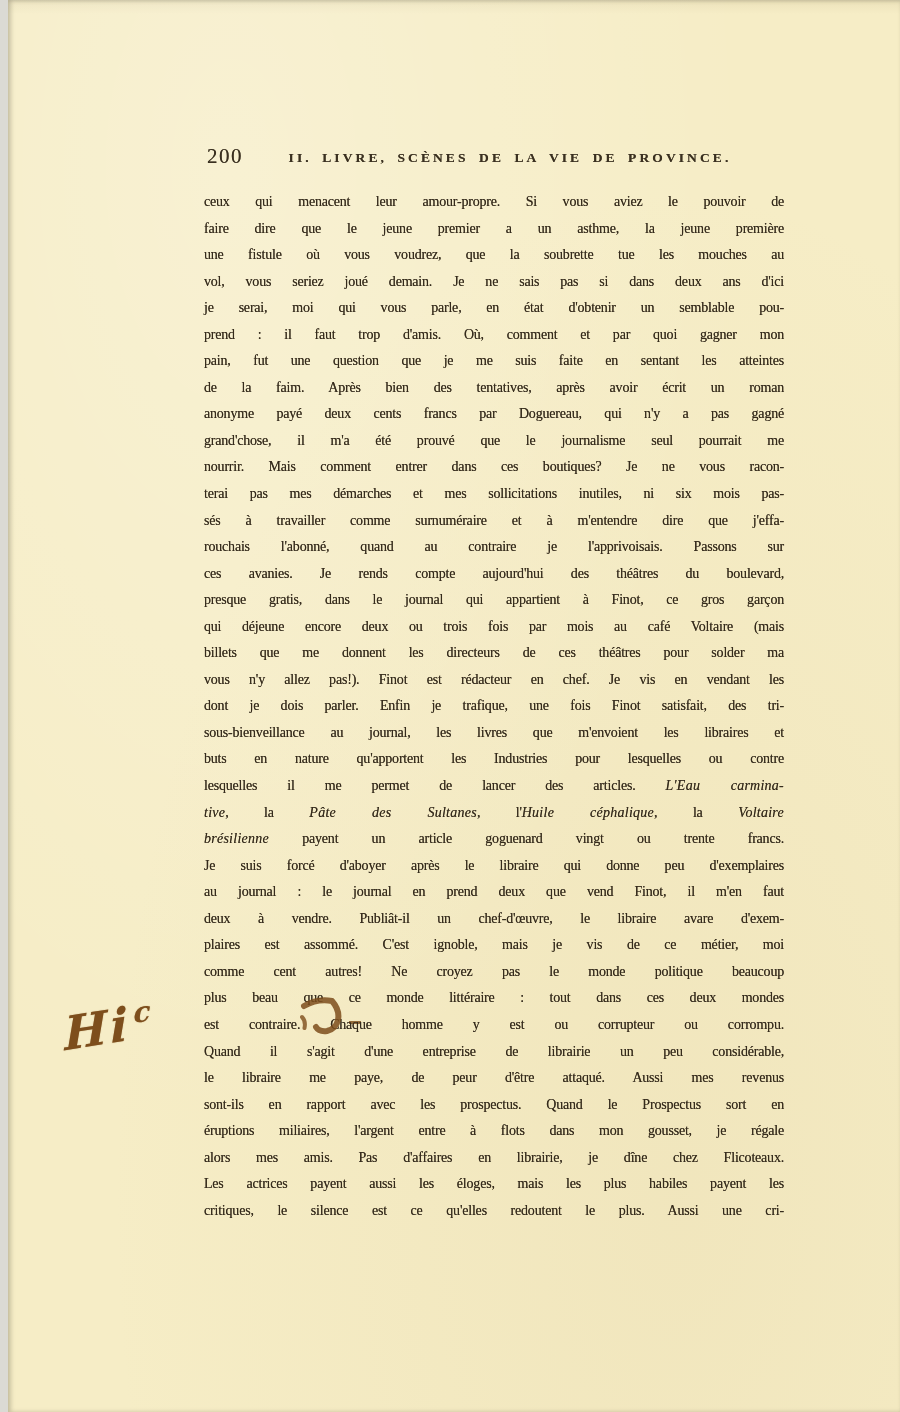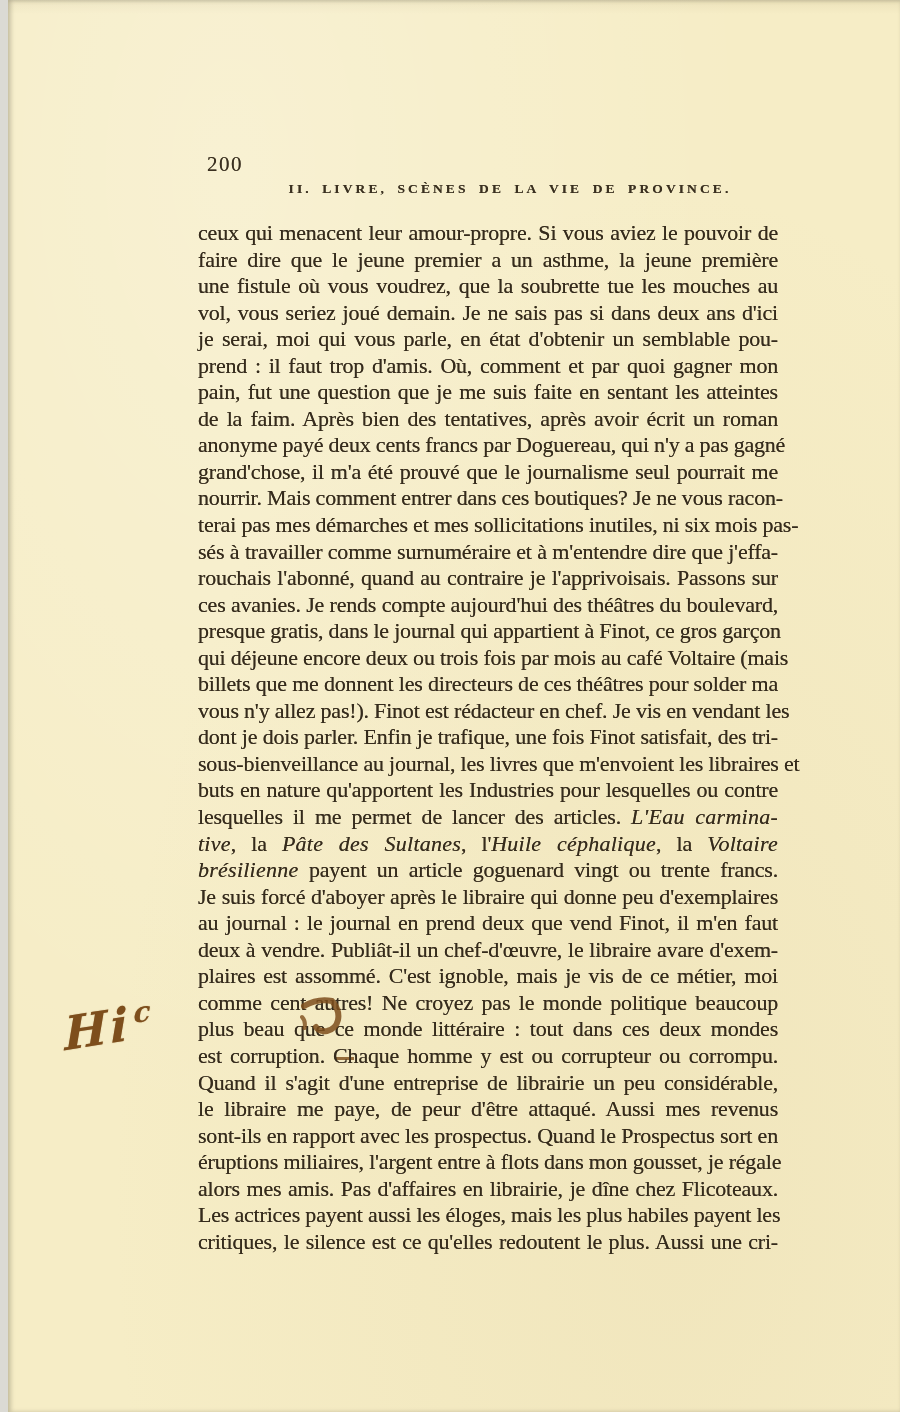"200" .pagenum { margin-top: 8px -> none }
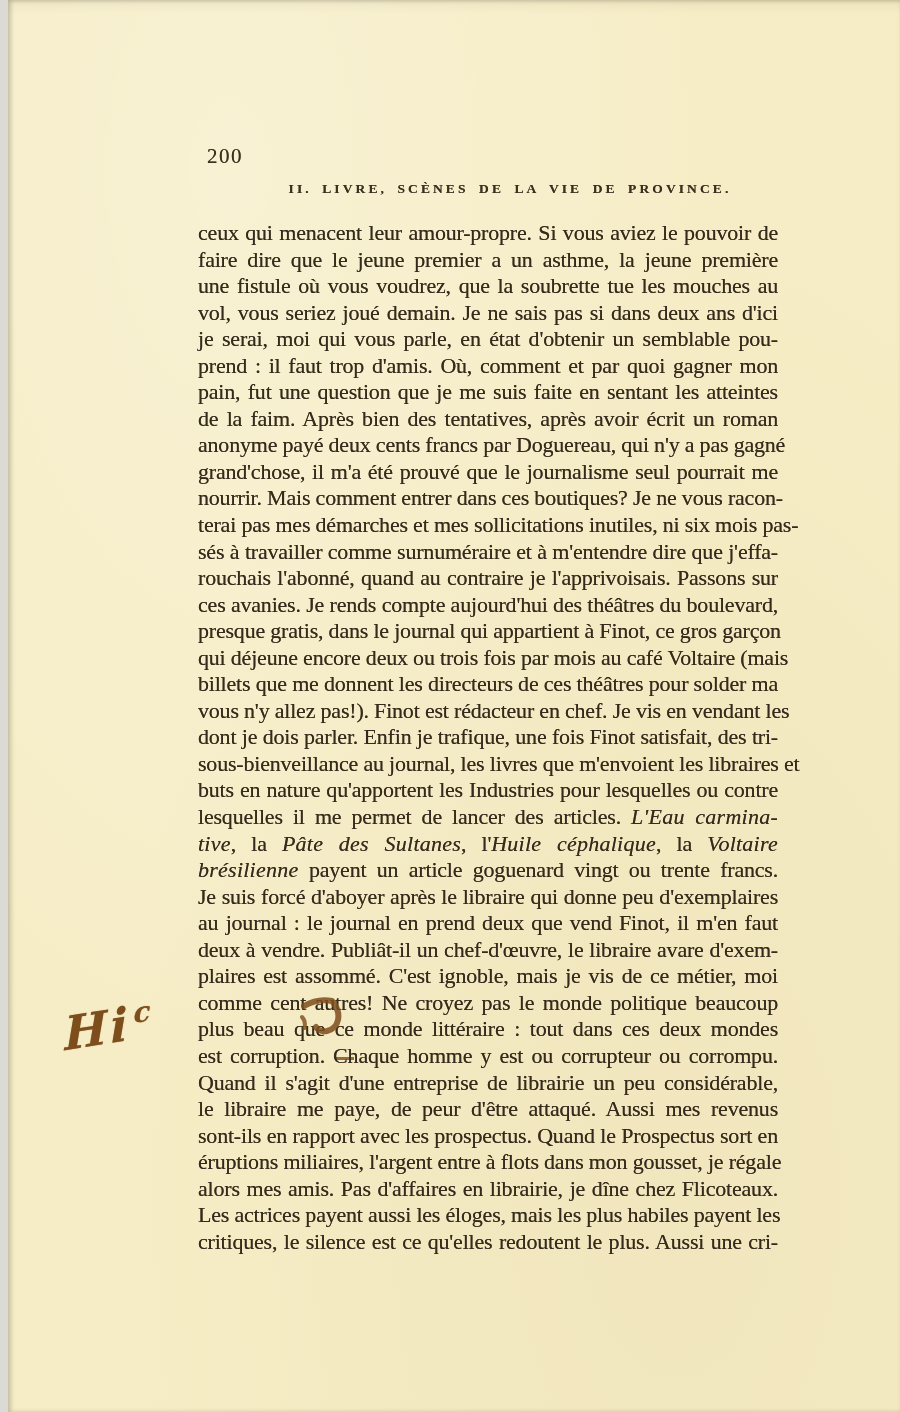"II. LIVRE, SCÈNES DE LA" .running-title { margin-top: 31px -> none }
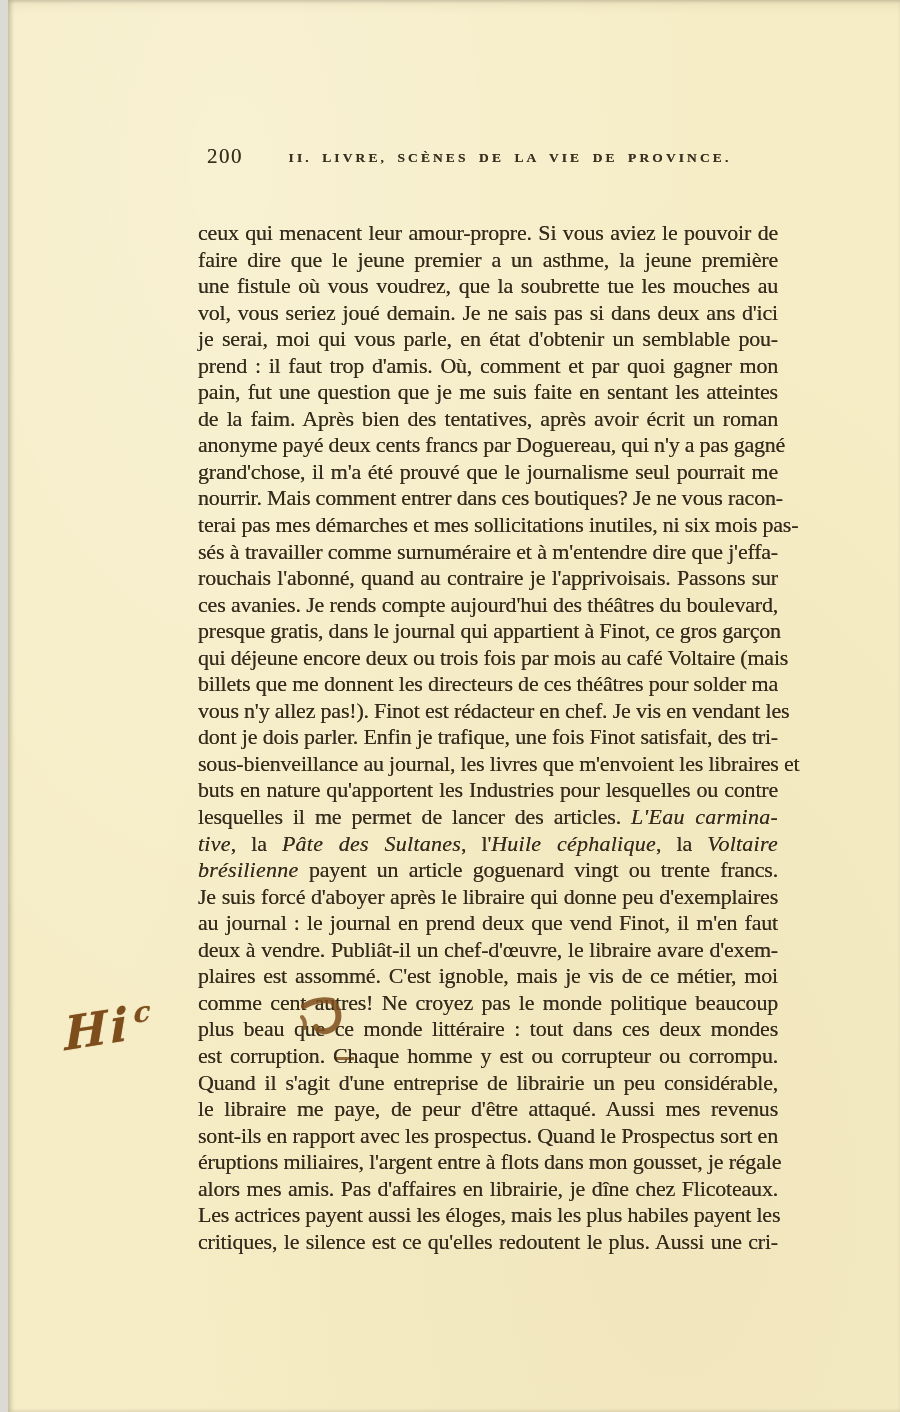"ceux qui menacent leur amour-propre." .body-text { font-size: 22px -> 14px; left: 190px -> 196px; margin-top: 31px -> none }
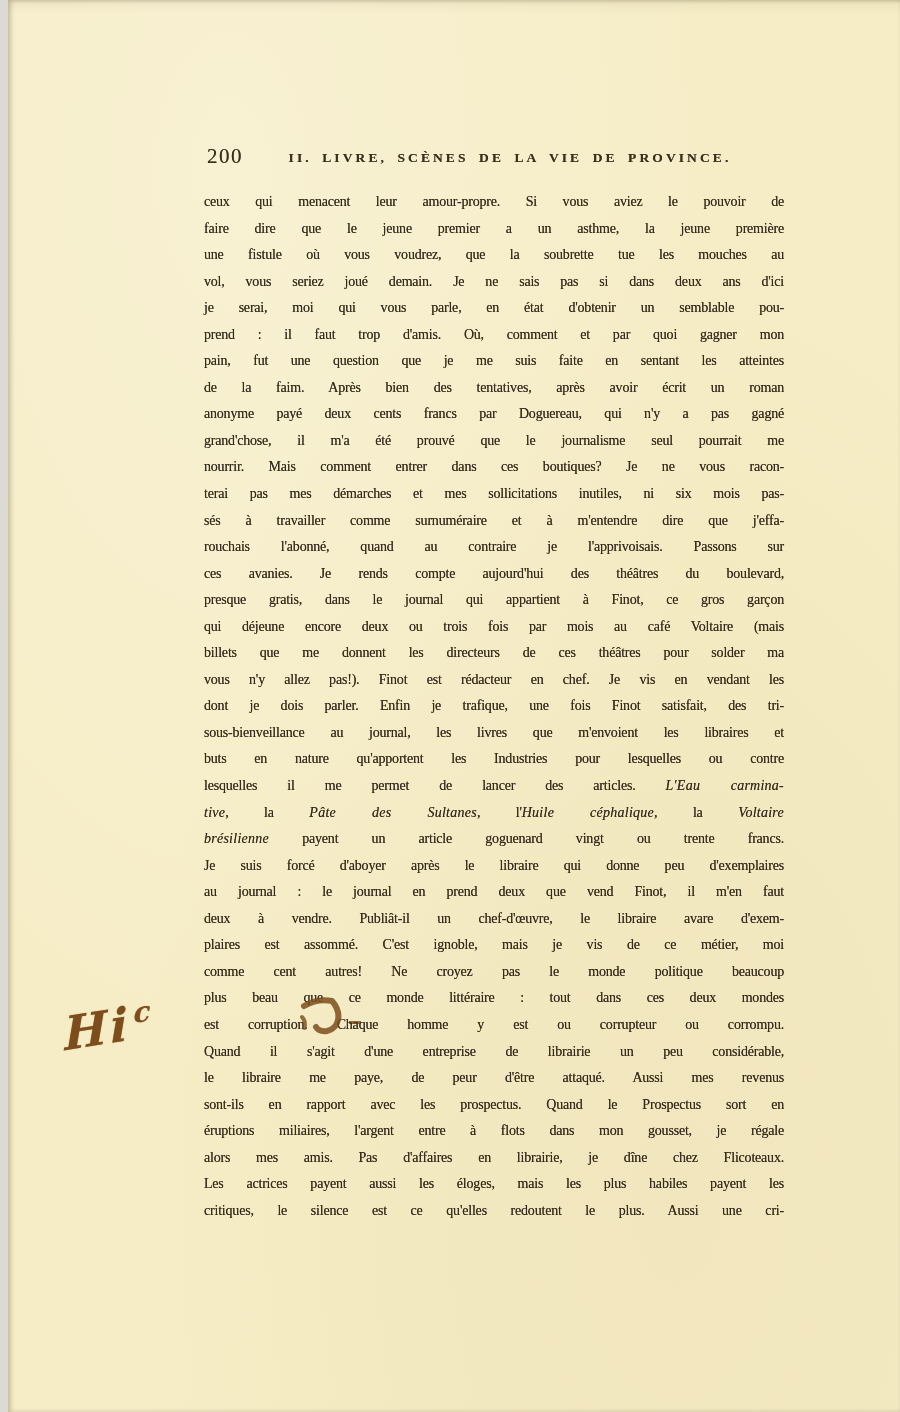"est corruption. Chaque homme y" span { text: corruption -> contraire }
